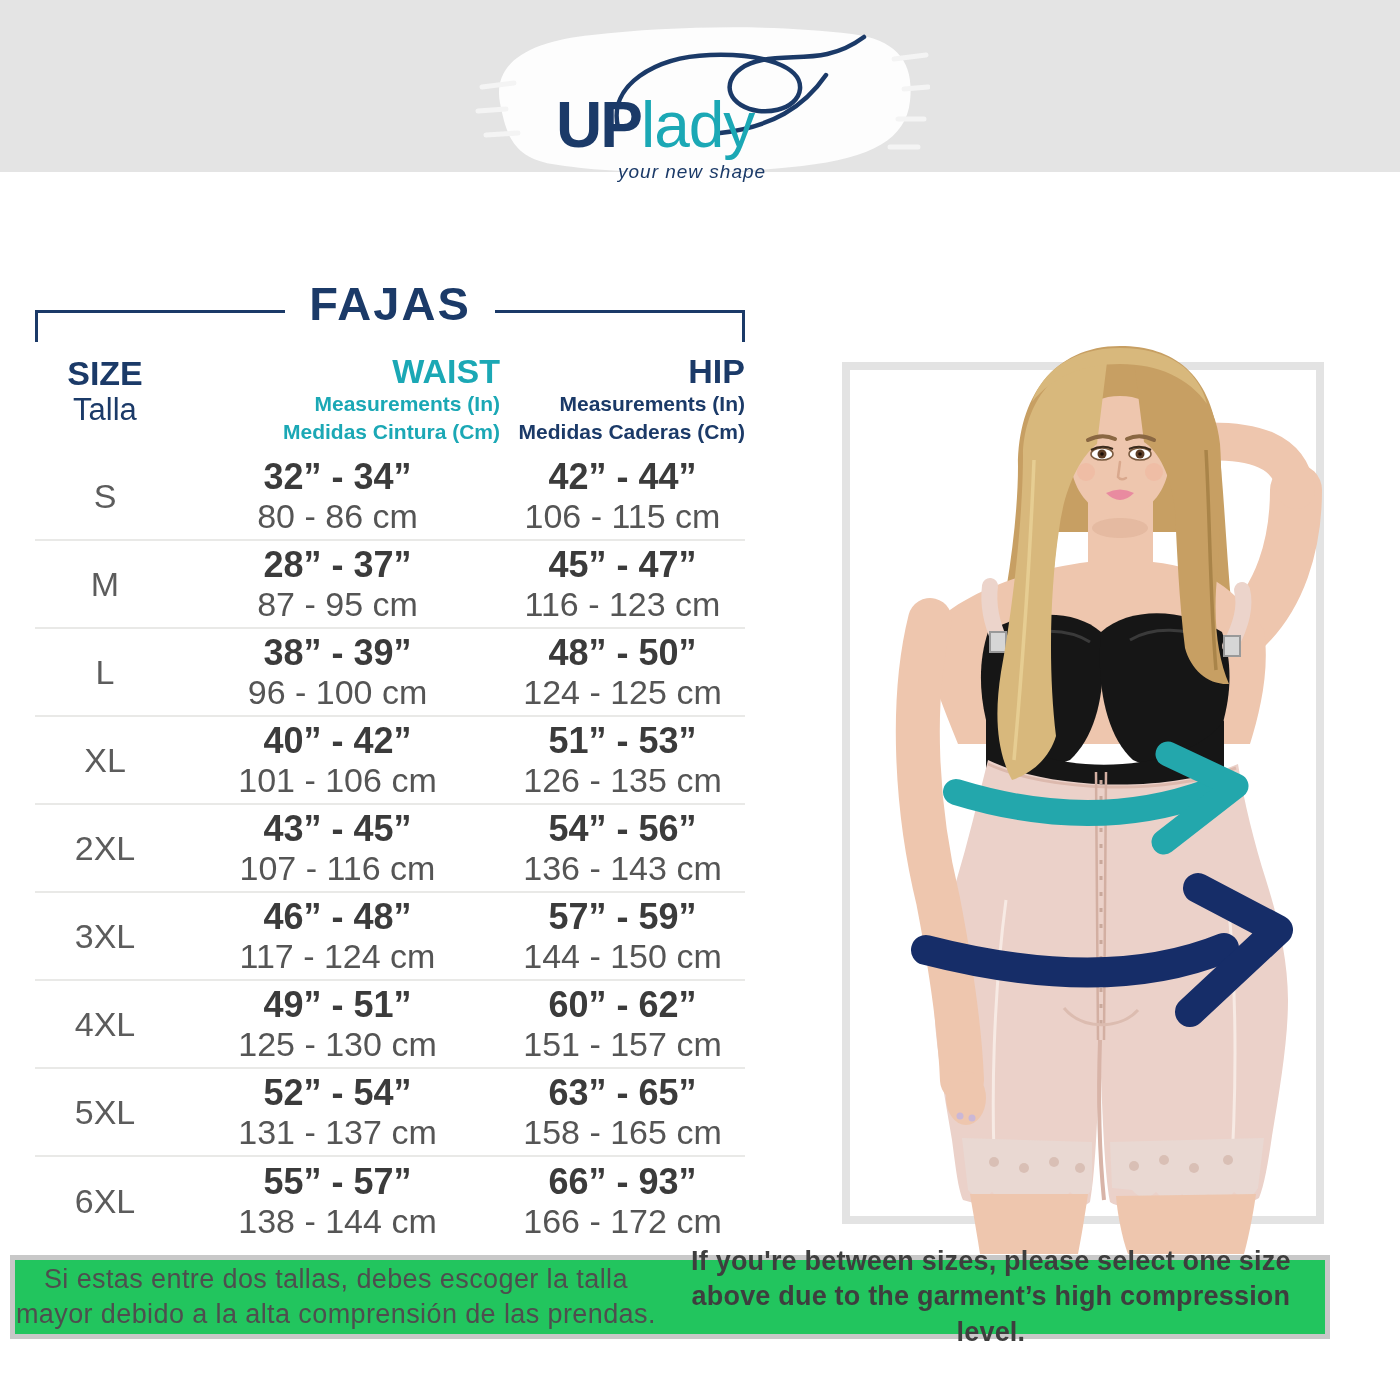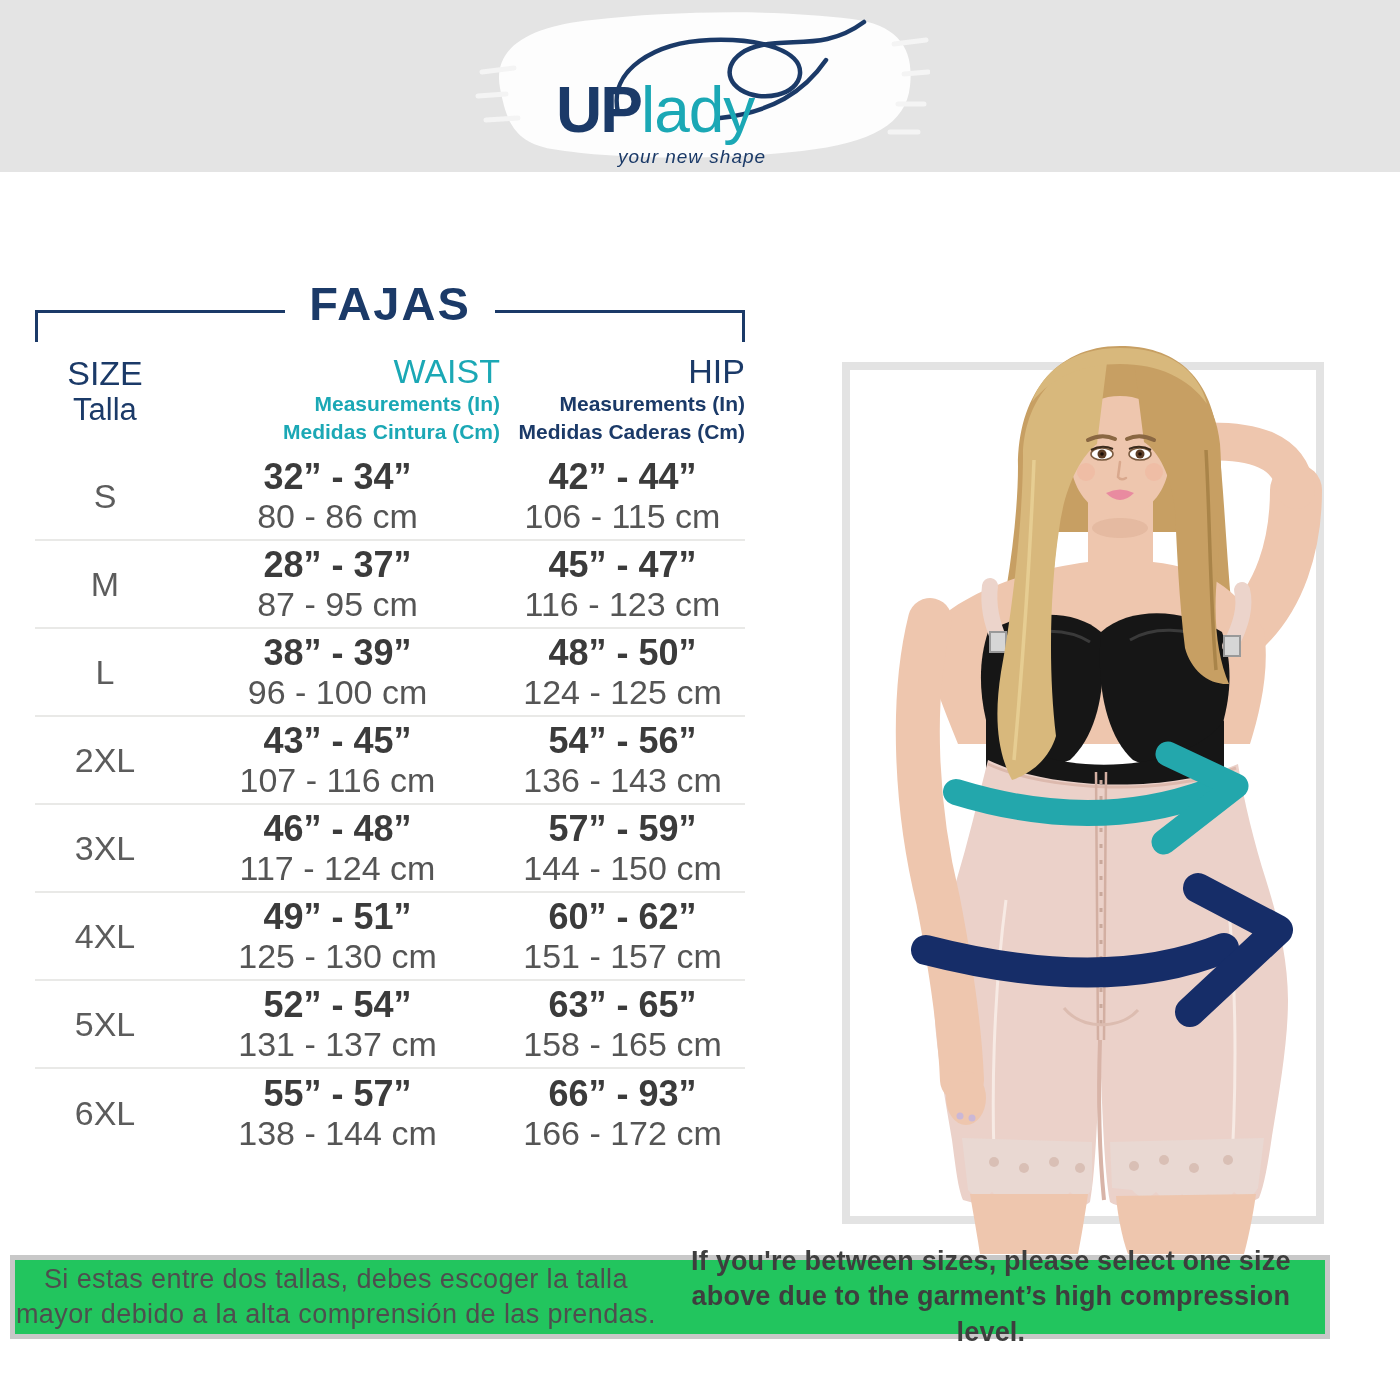"UPlady" .logo-wrap { top: 0 -> 15px }
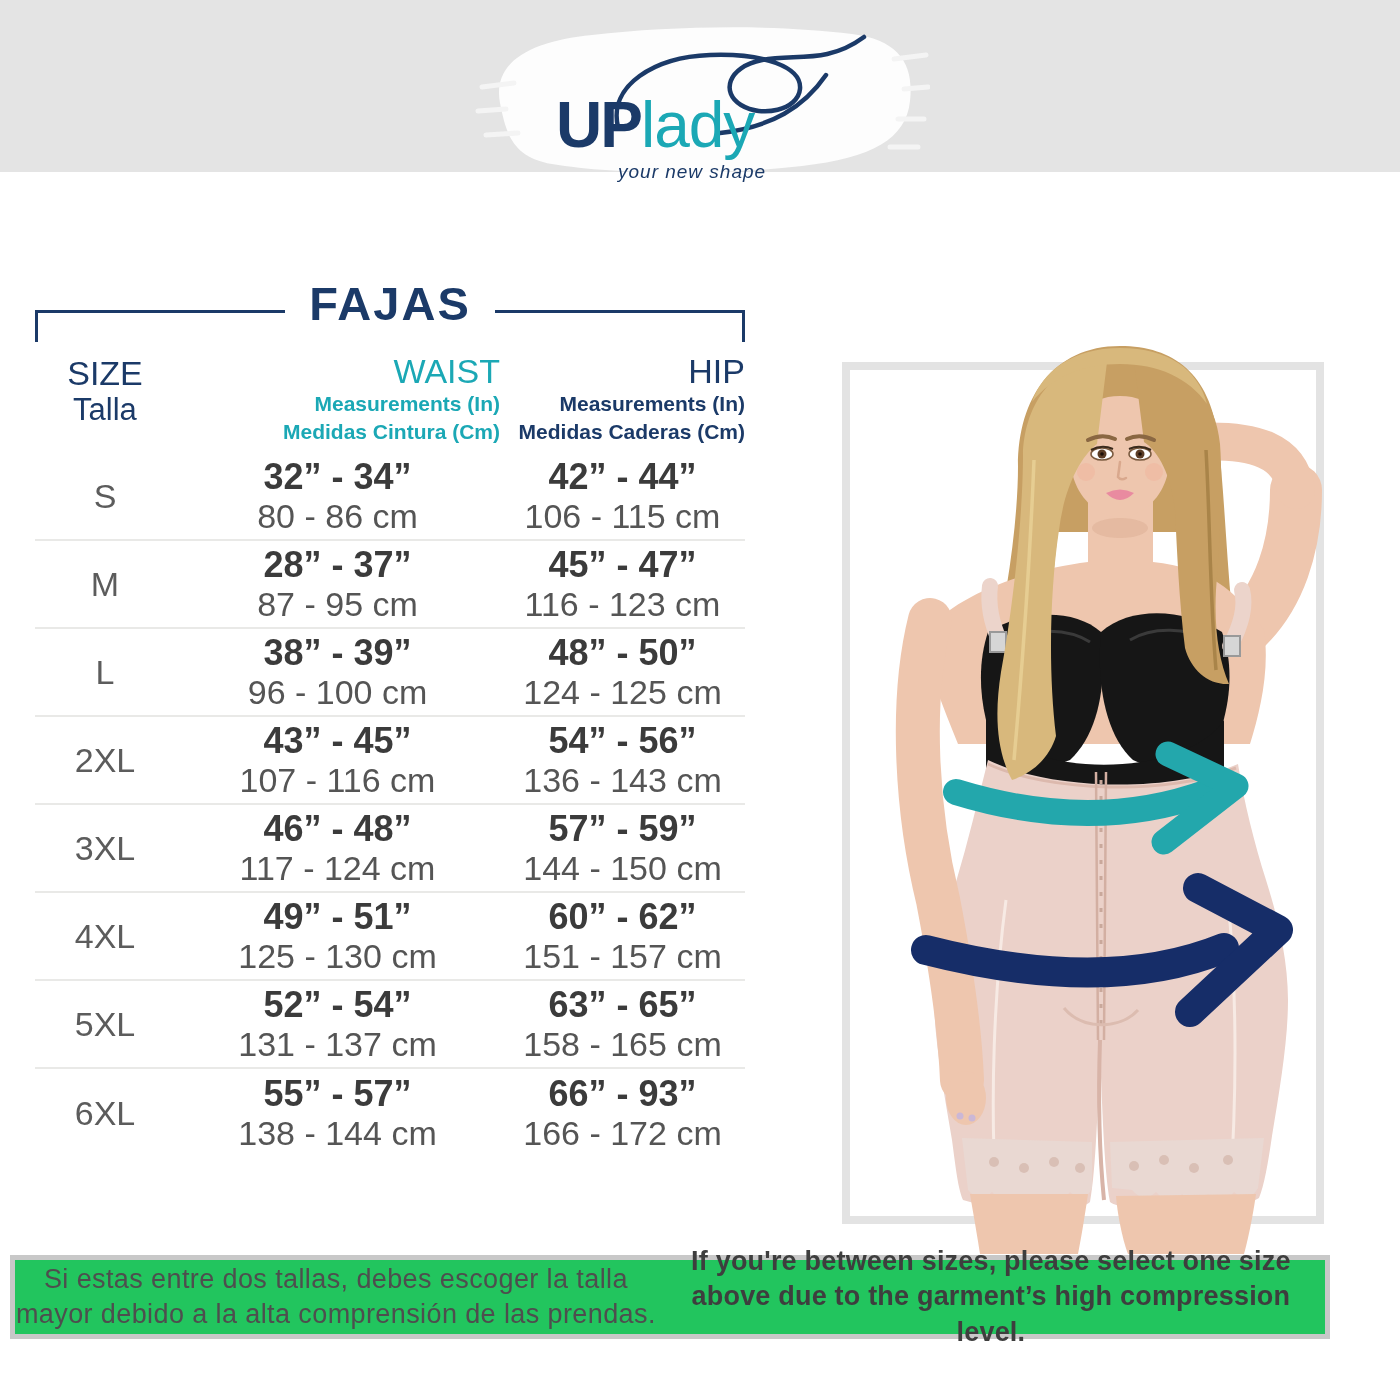"SIZE" .th .big { font-weight: 400 -> 700 }
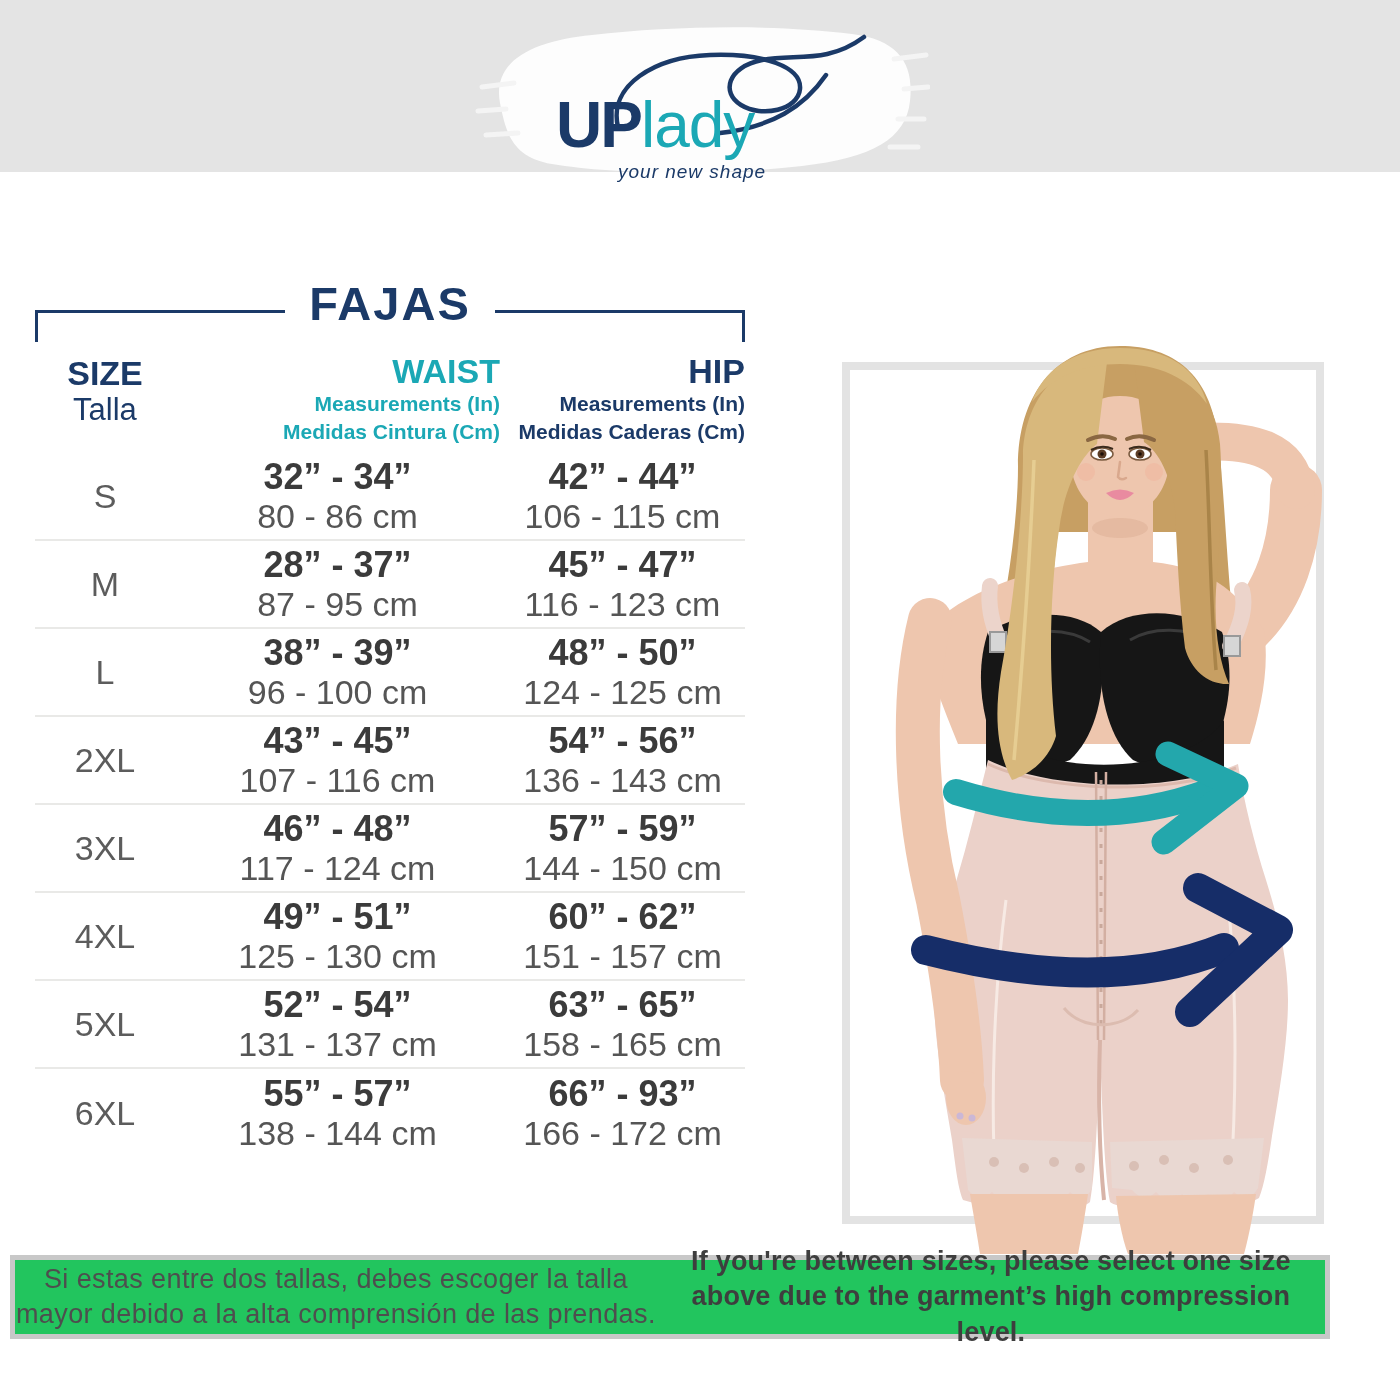"XL" div.trow { html: none -> <div> <div> <span>XL</span> </div> <div> <span>40” - 42”</span> <span>101 - 106 cm</span> </div> <div> <span>51” - 53”</span> <span>126 - 135 cm</span> </div> </div> }
